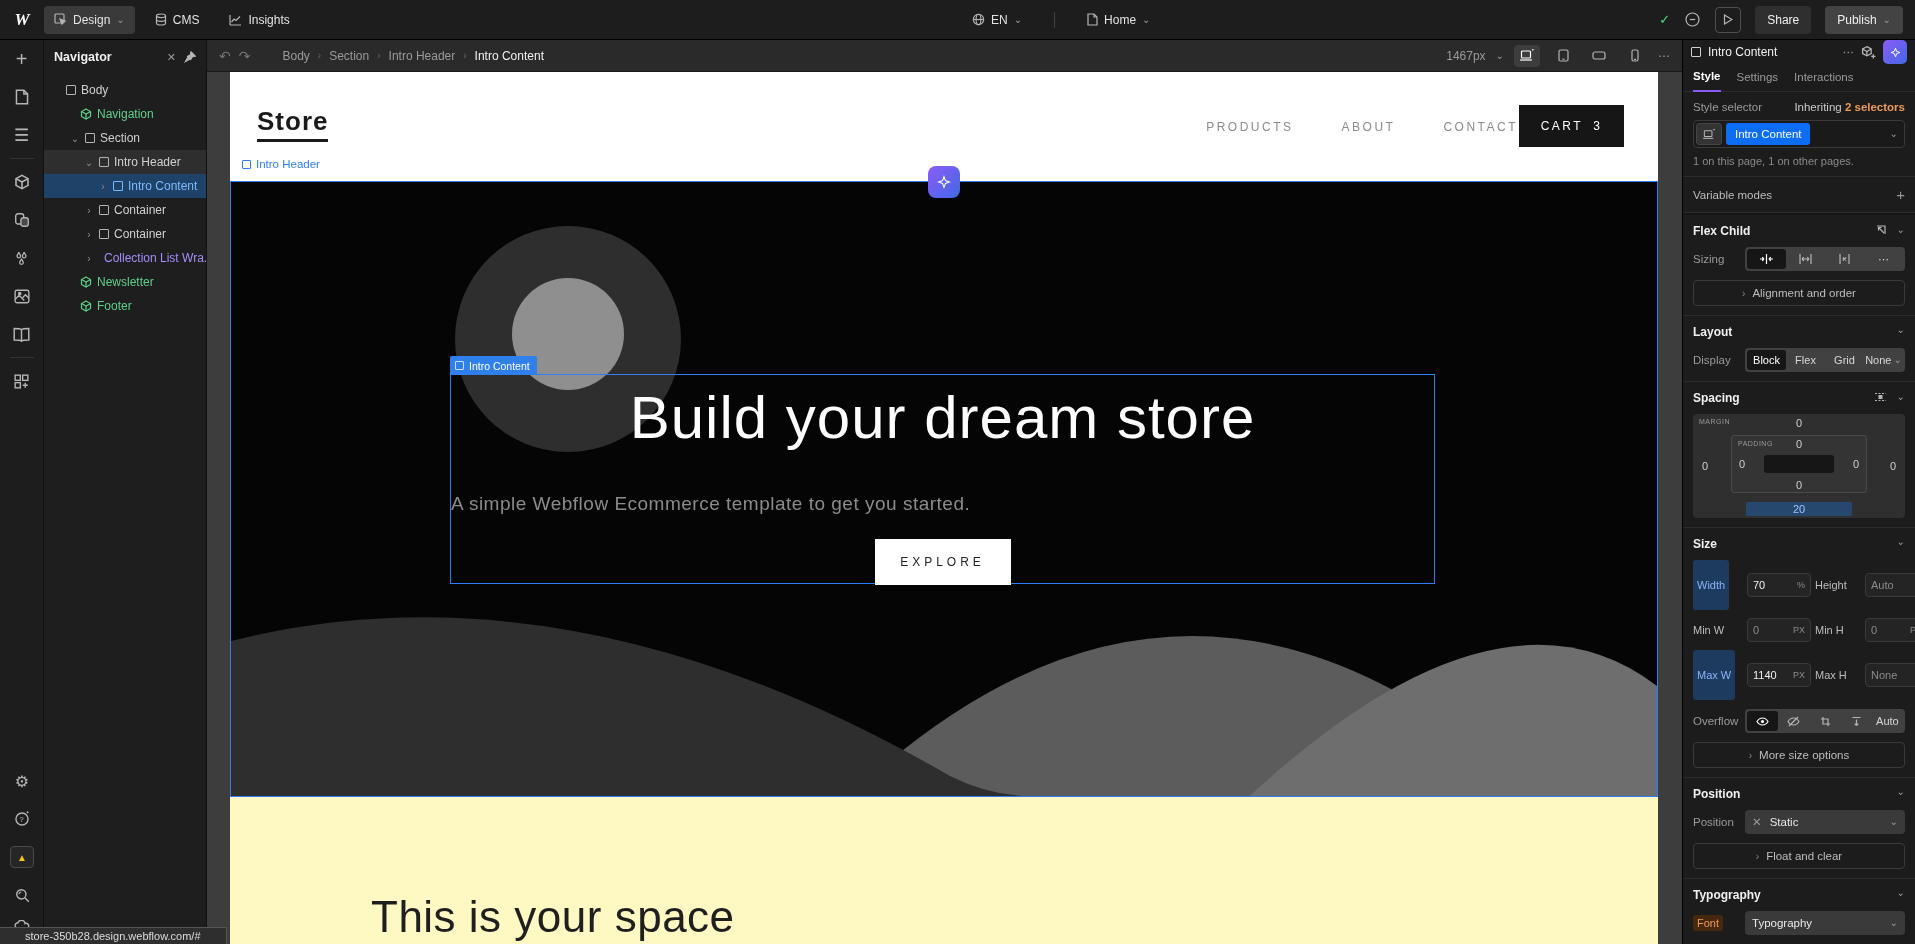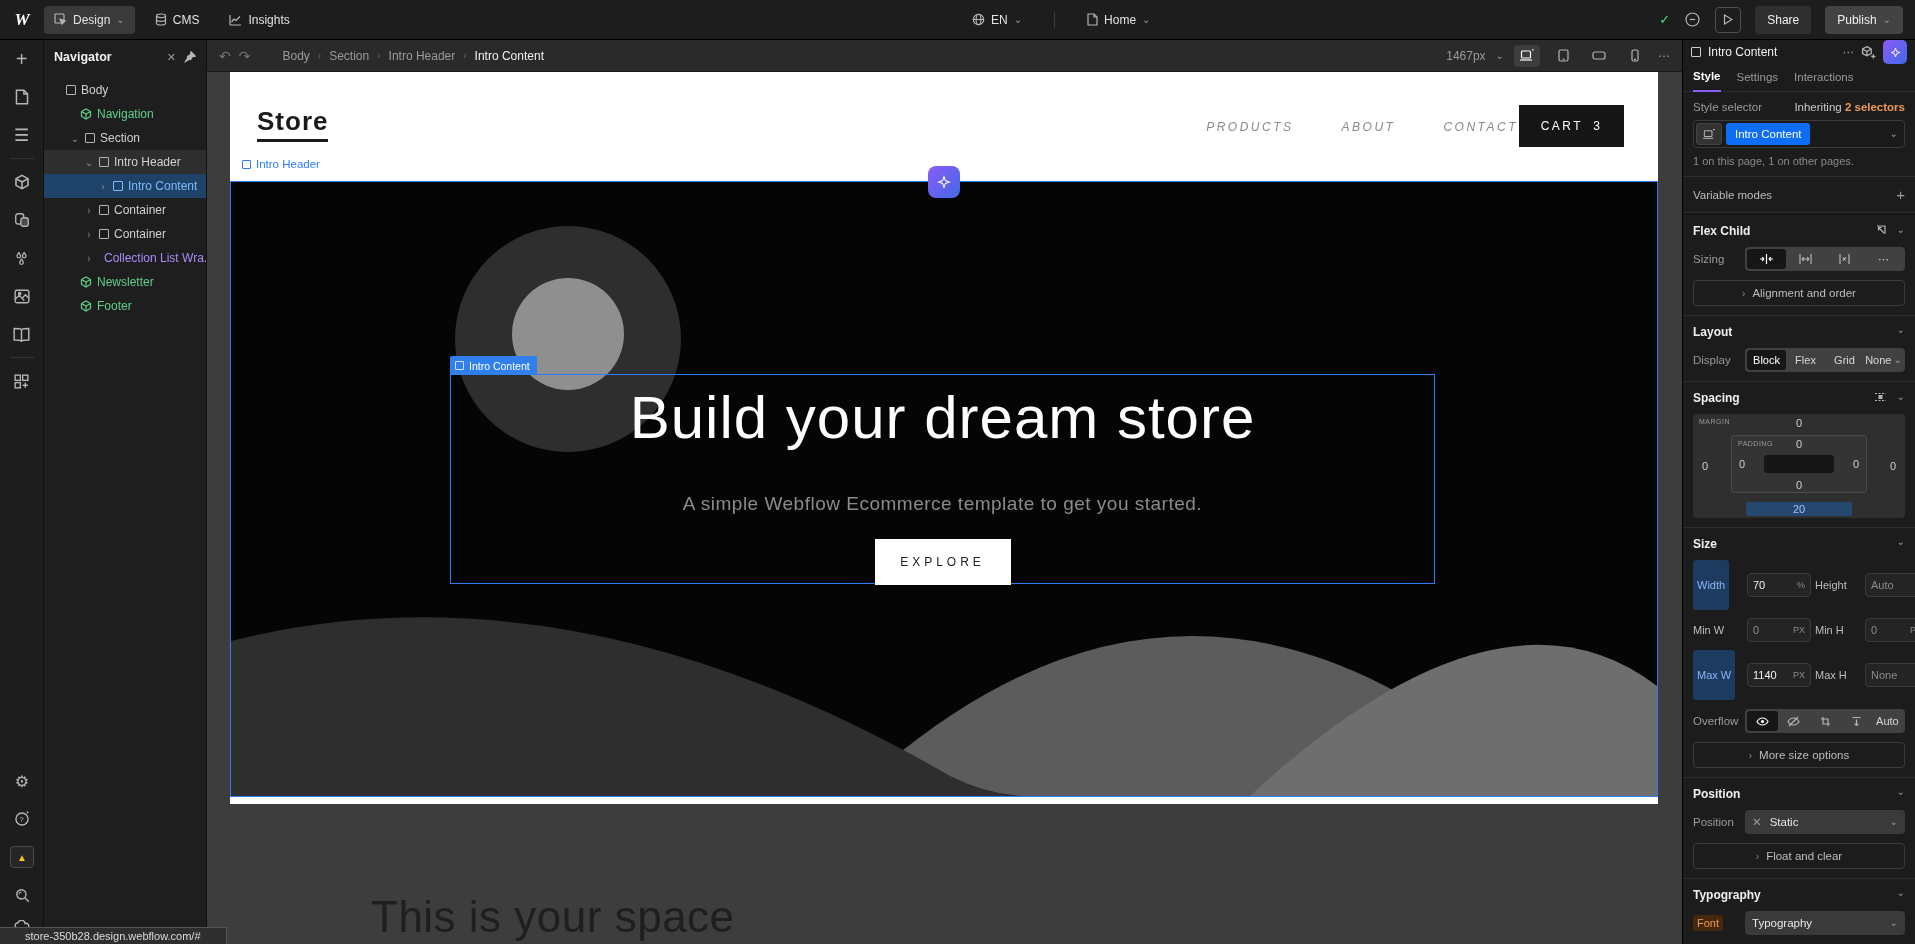"Store" .page { background: #ffffff -> #fef9c3; height: 732px -> 872px }
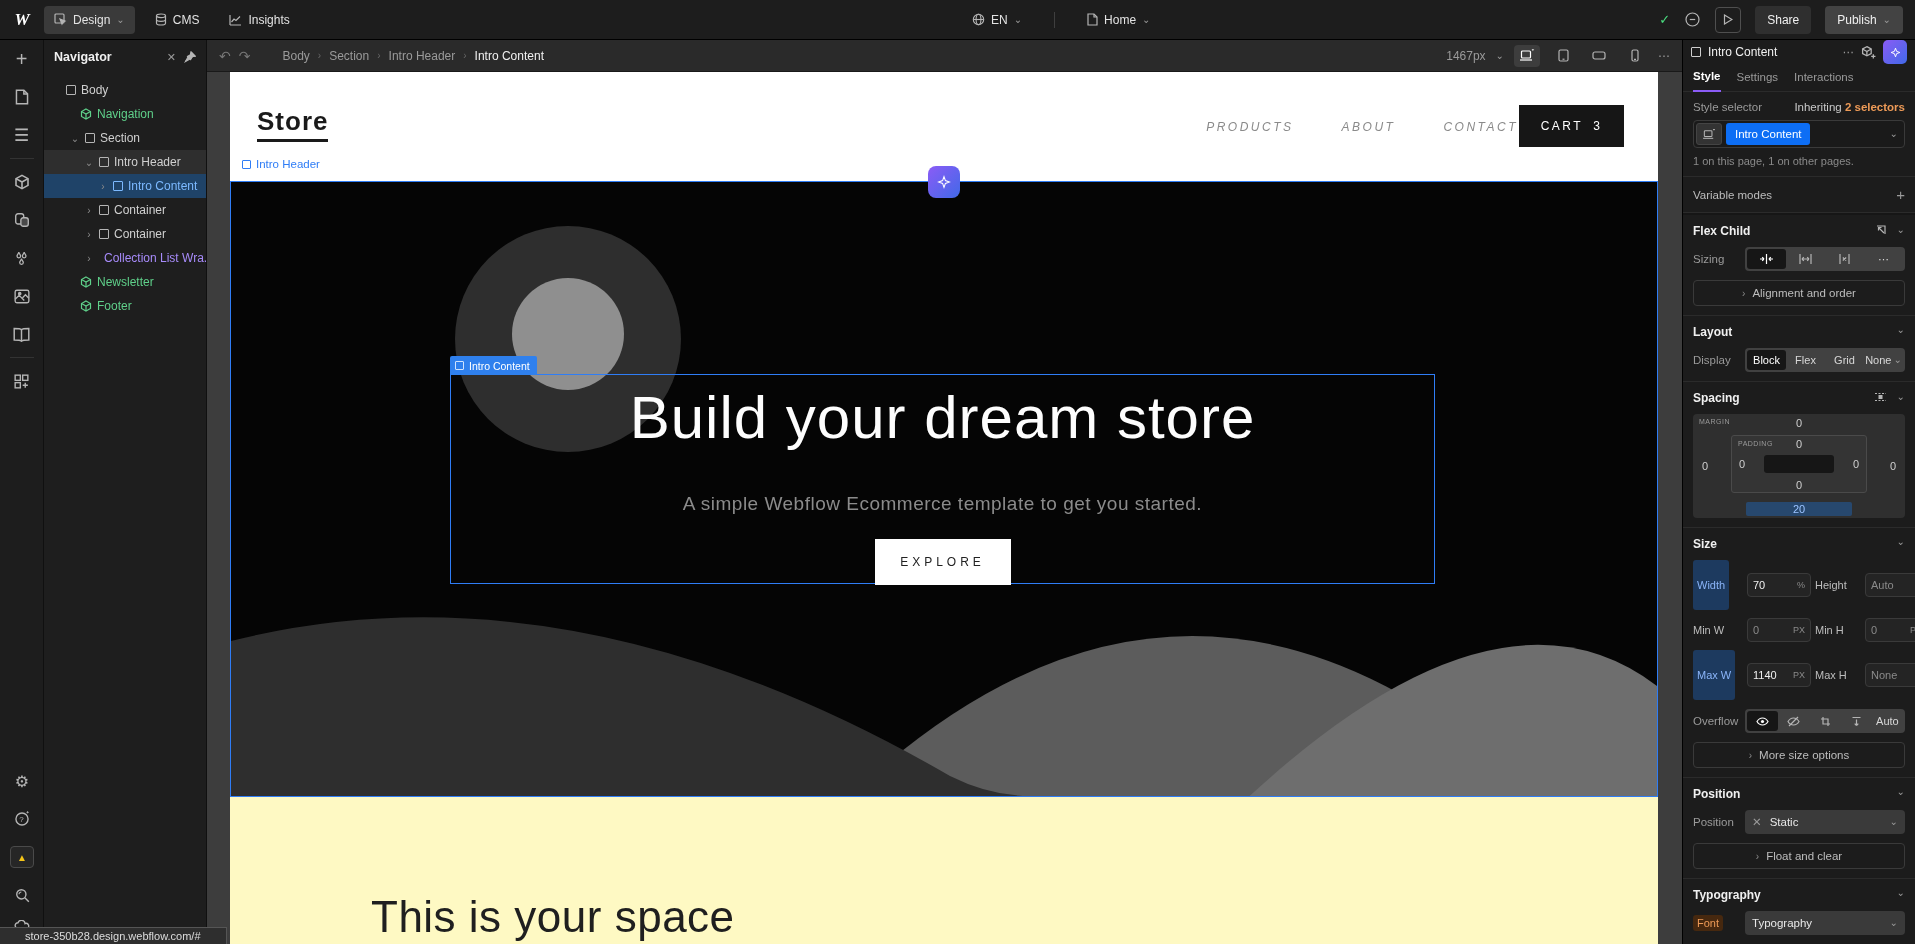"PRODUCTS" .navlink { font-style: italic -> none }
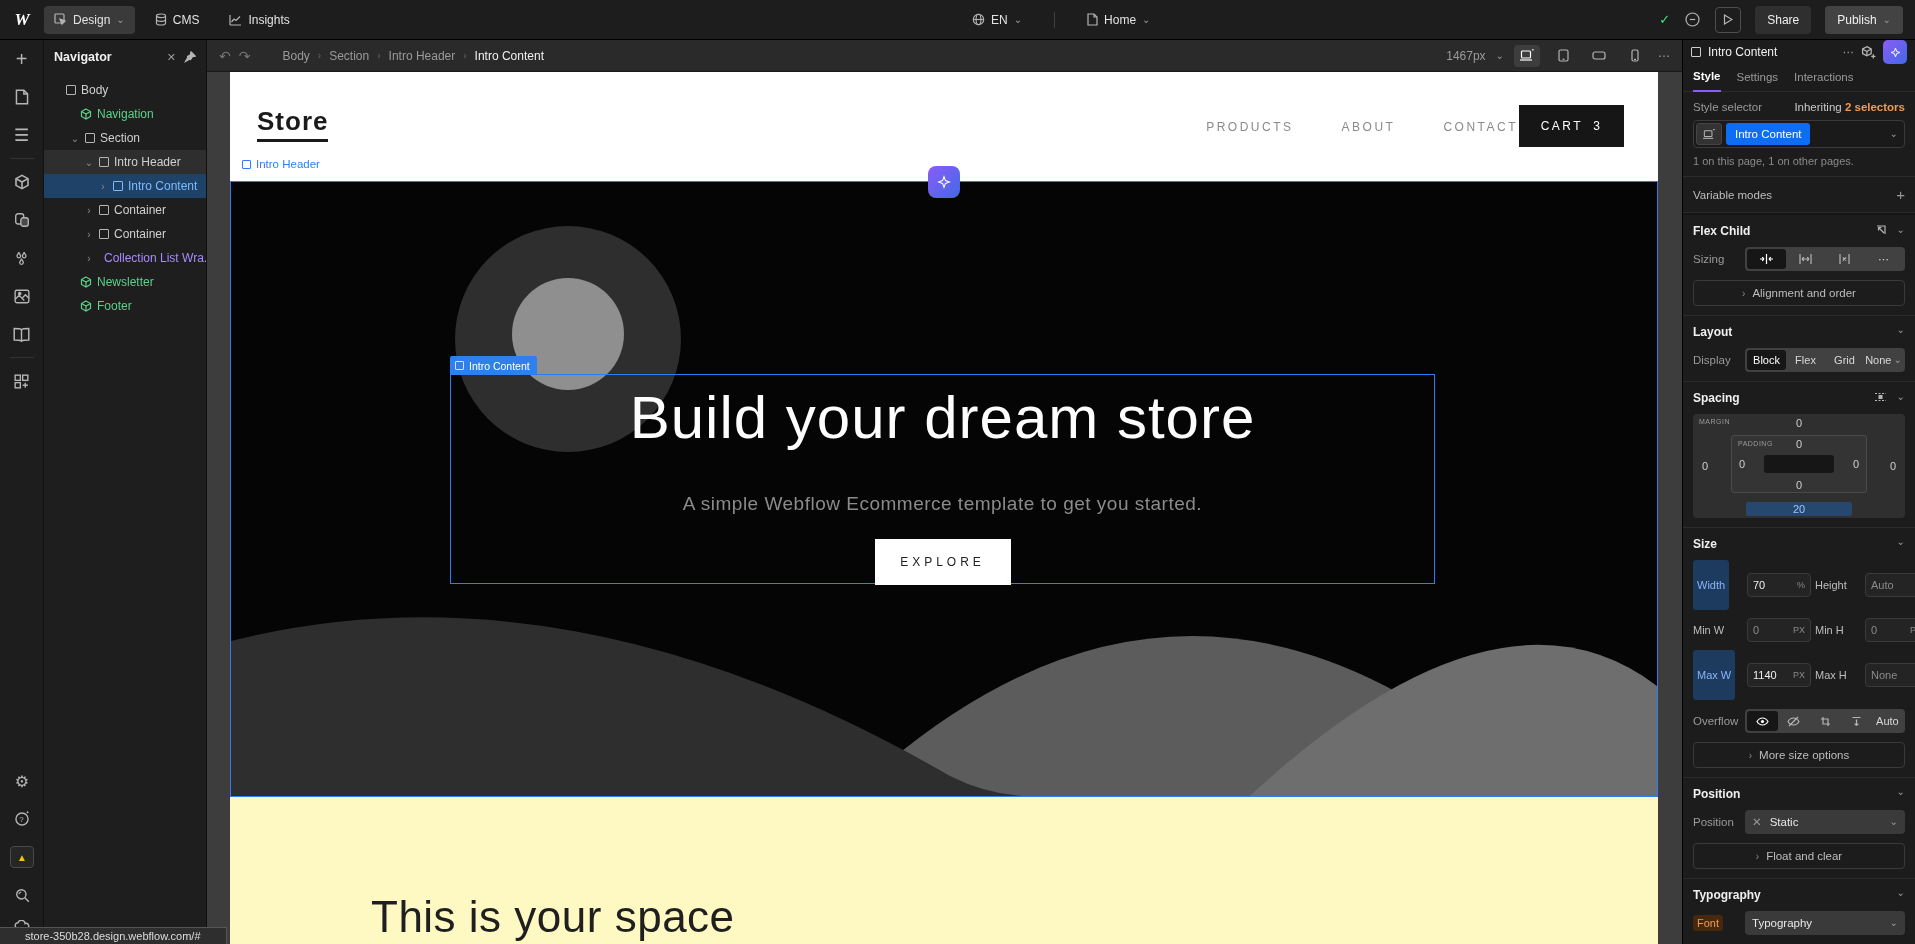"A simple Webflow Ecommerce template" .hero-sub { text-align: center -> none }
